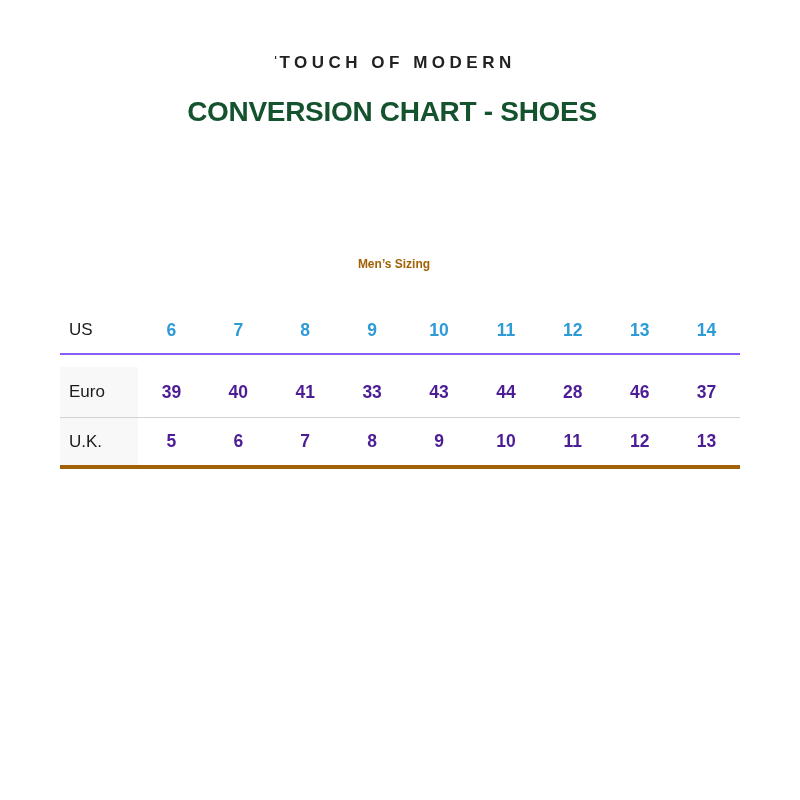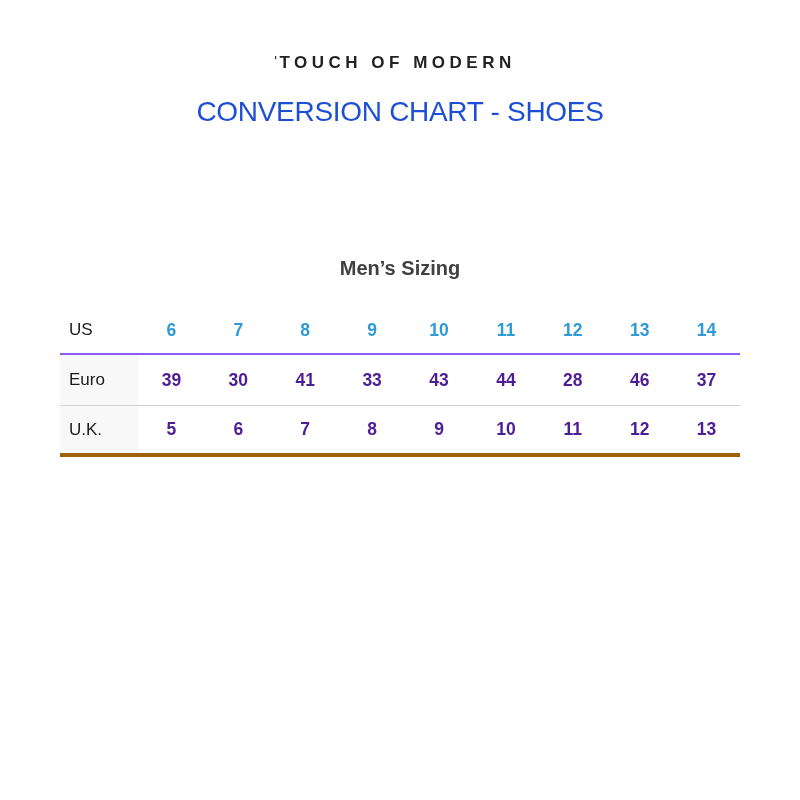"CONVERSION CHART - SHOES" .page-title { color: #1d4ed8 -> #14532d; font-weight: 400 -> 700; left: 8px -> 0 }
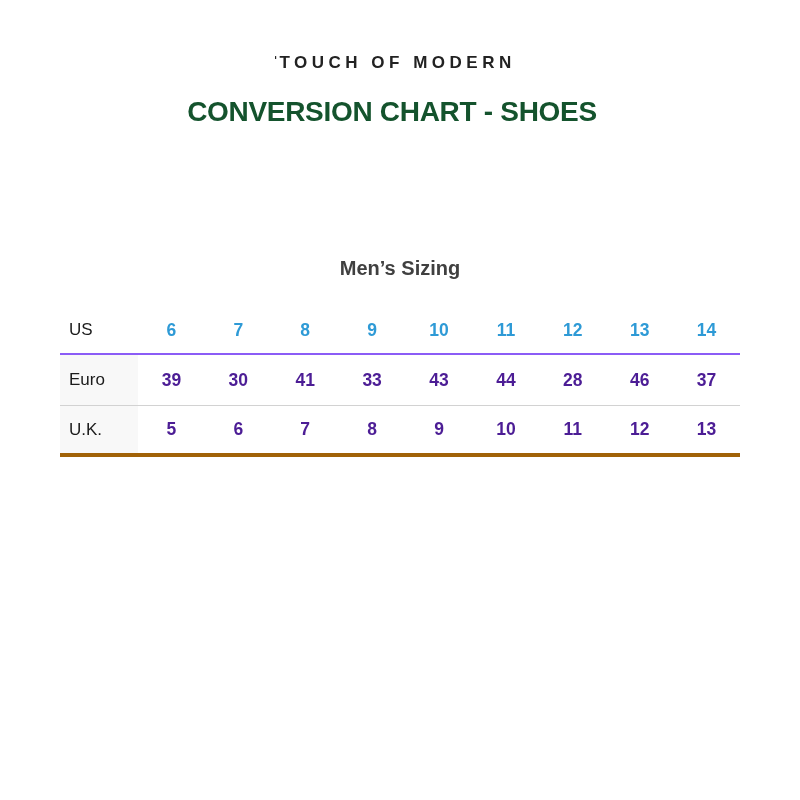"Men’s Sizing" .section-title { color: #404040 -> #a16207; font-size: 20px -> 12px; left: 8px -> 2px }
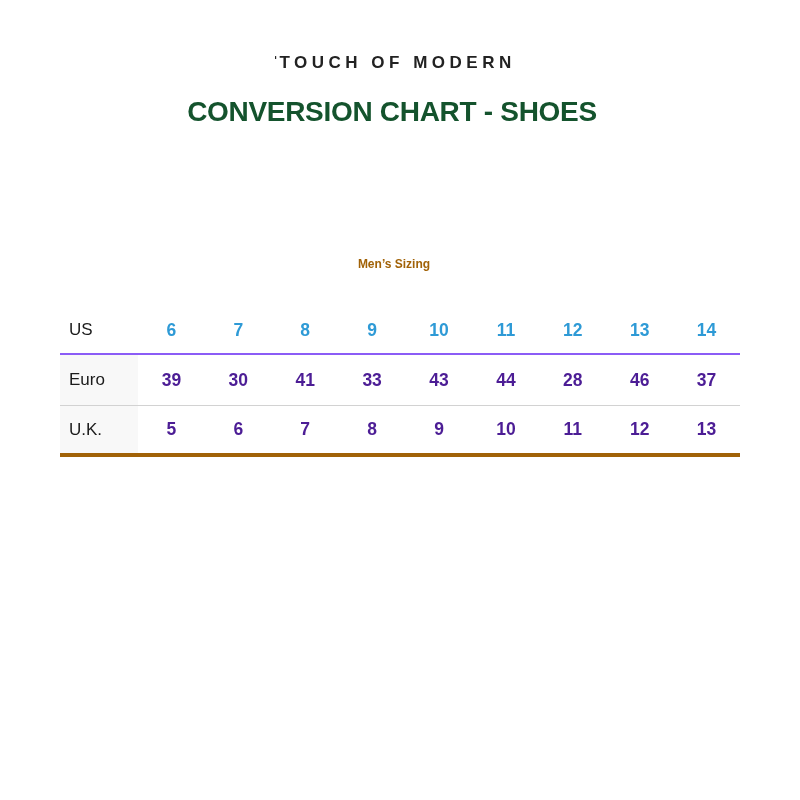"Euro" .trow-euro { margin-top: none -> 12px }
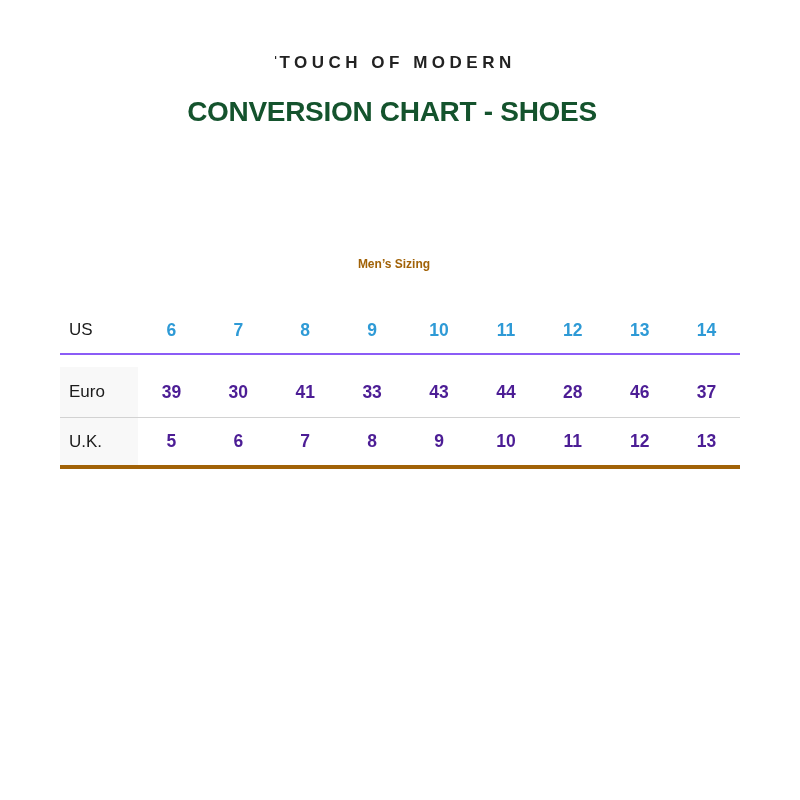"30" div.cell { text: 30 -> 40 }
